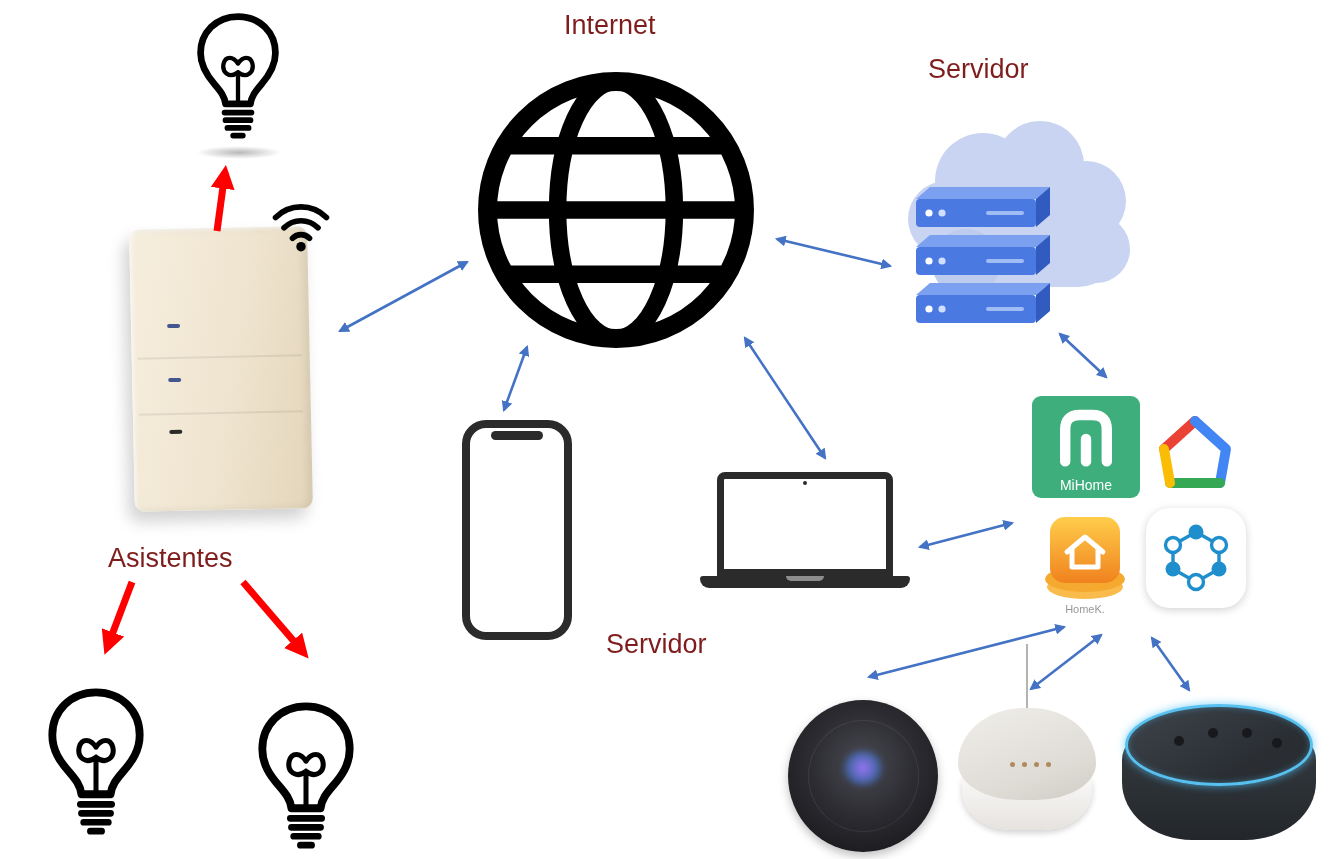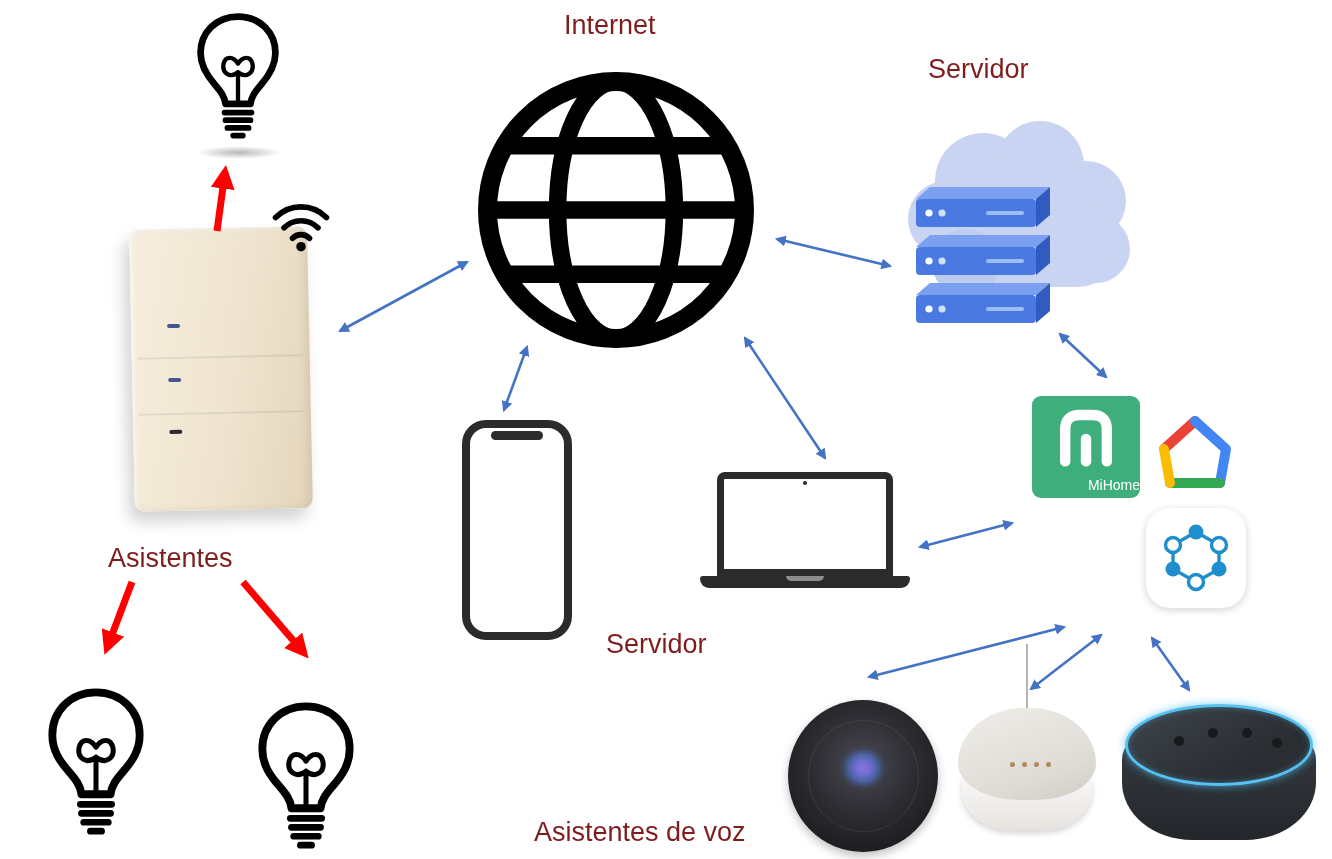"MiHome" .mihome .mihome-label { padding-left: 28px -> none }
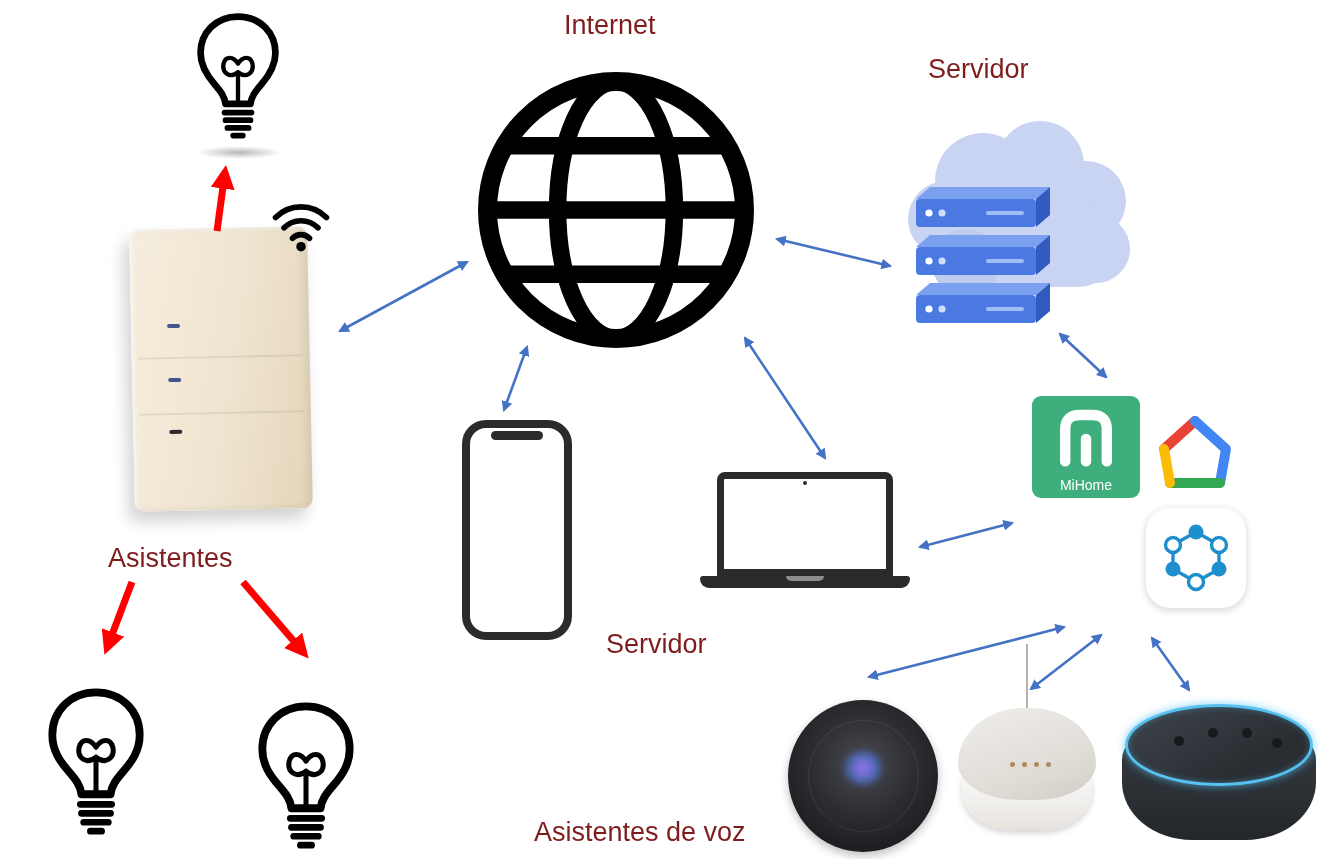"HomeK." div.homekit { html: none -> <div> <svg> <defs> <linearGradient> <stop></stop> <stop></stop> </linearGradient> </defs> <ellipse></ellipse> <ellipse></ellipse> <rect></rect> <path></path> </svg> <div>HomeK.</div> </div> }
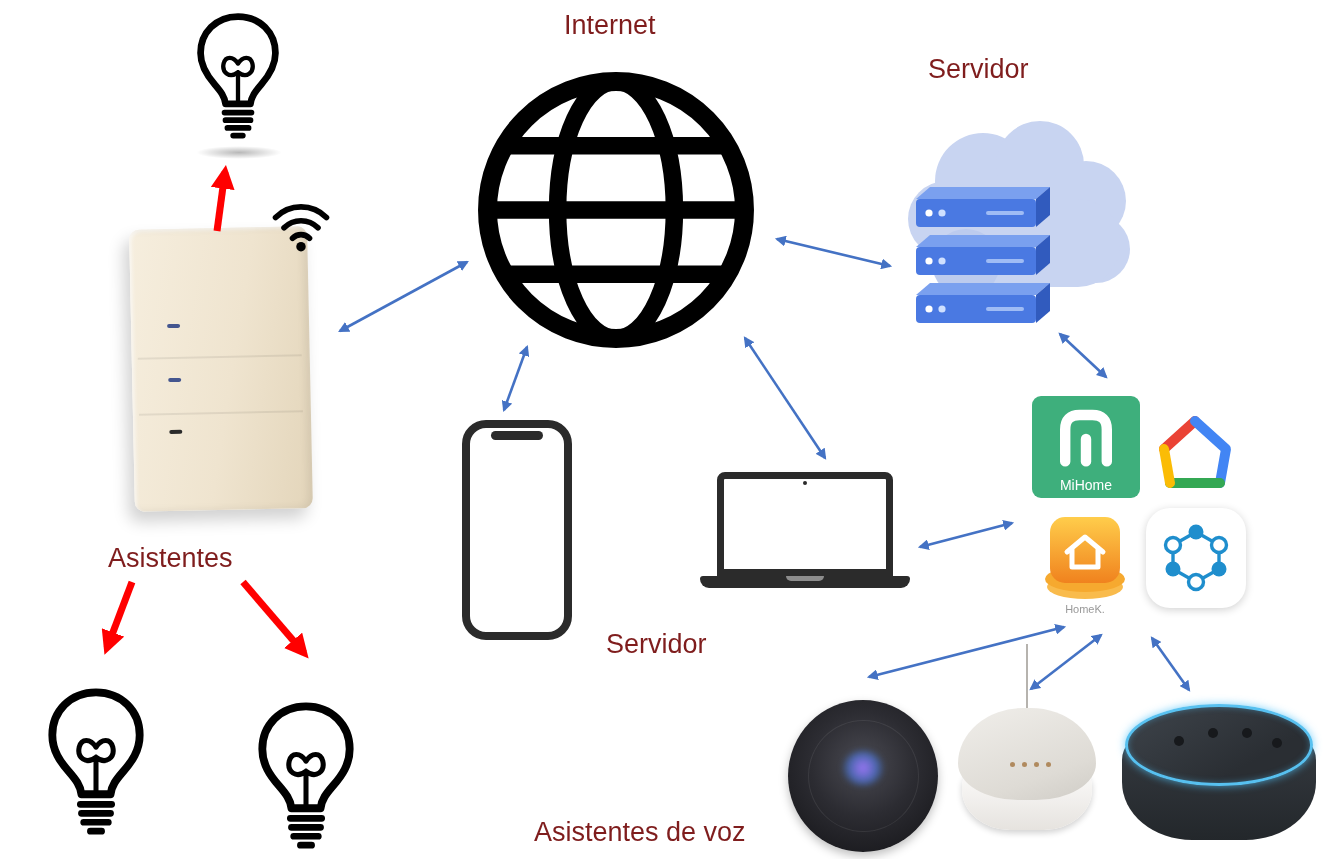"Asistentes de voz" div.label { html: <div>Asistentes de voz</div> -> none }
